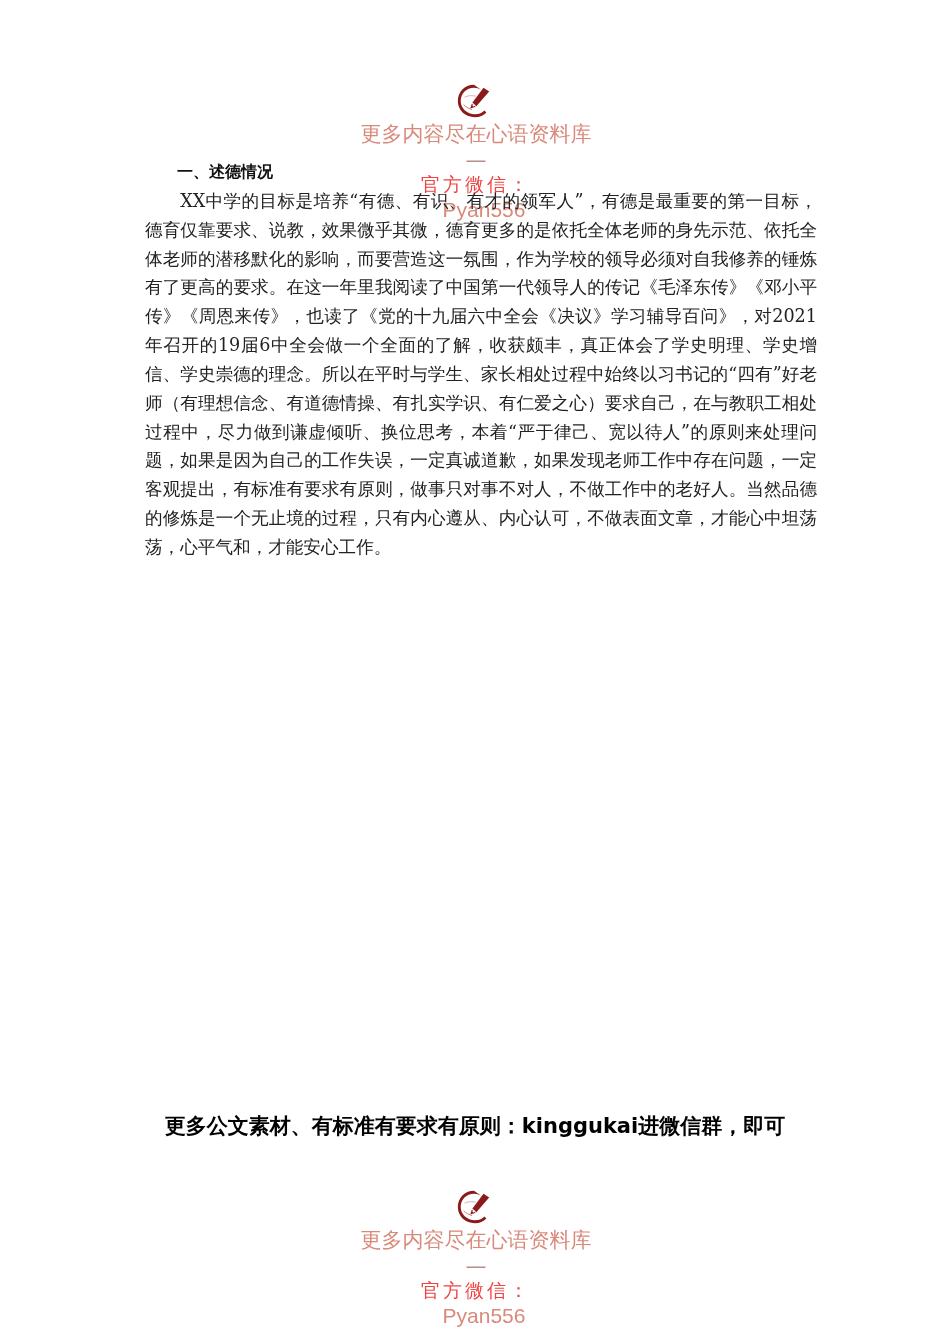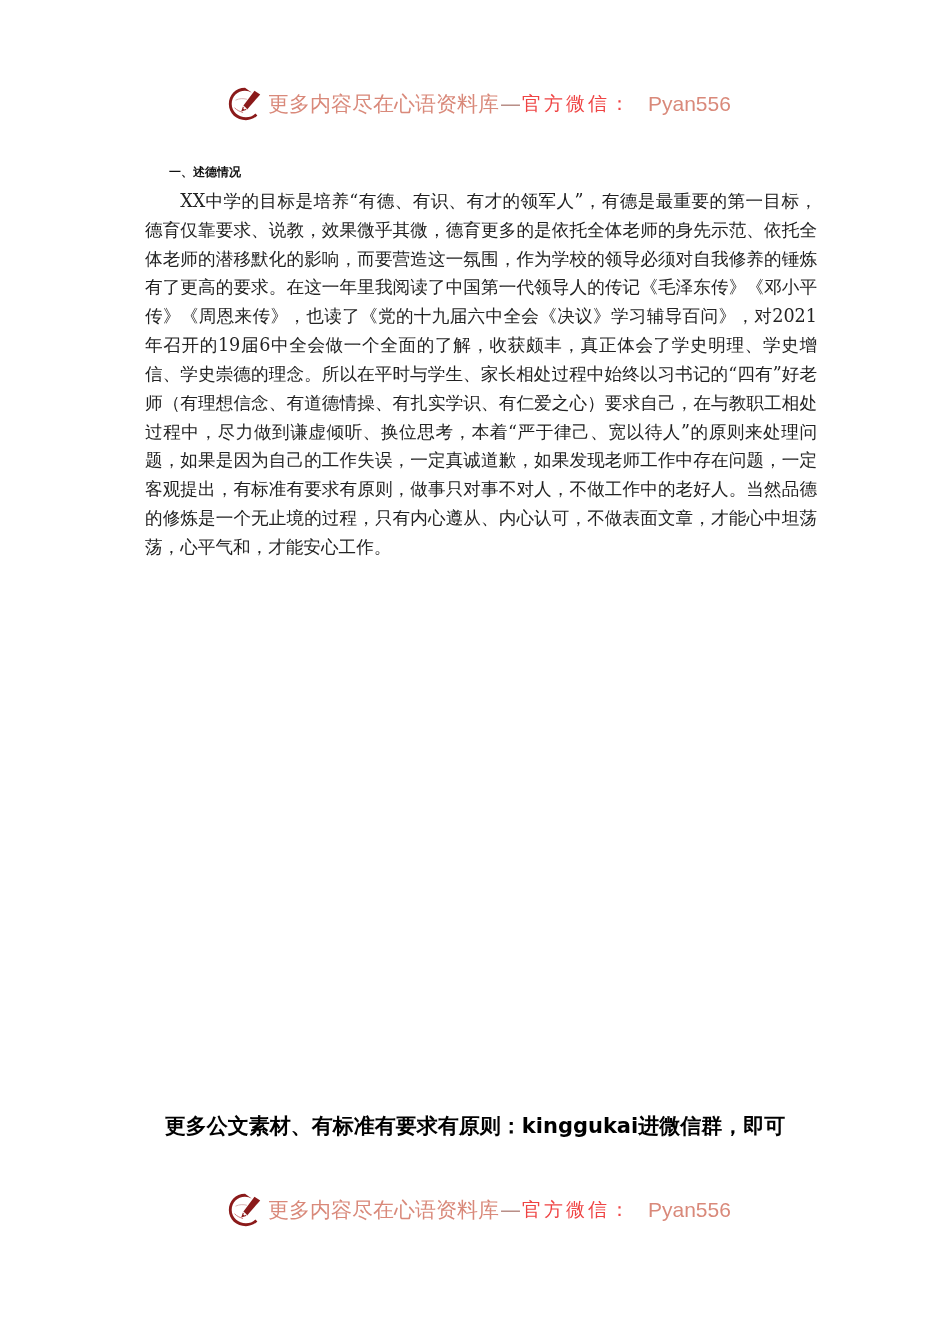"更多内容尽在心语资料库" .watermark { flex-direction: none -> column }
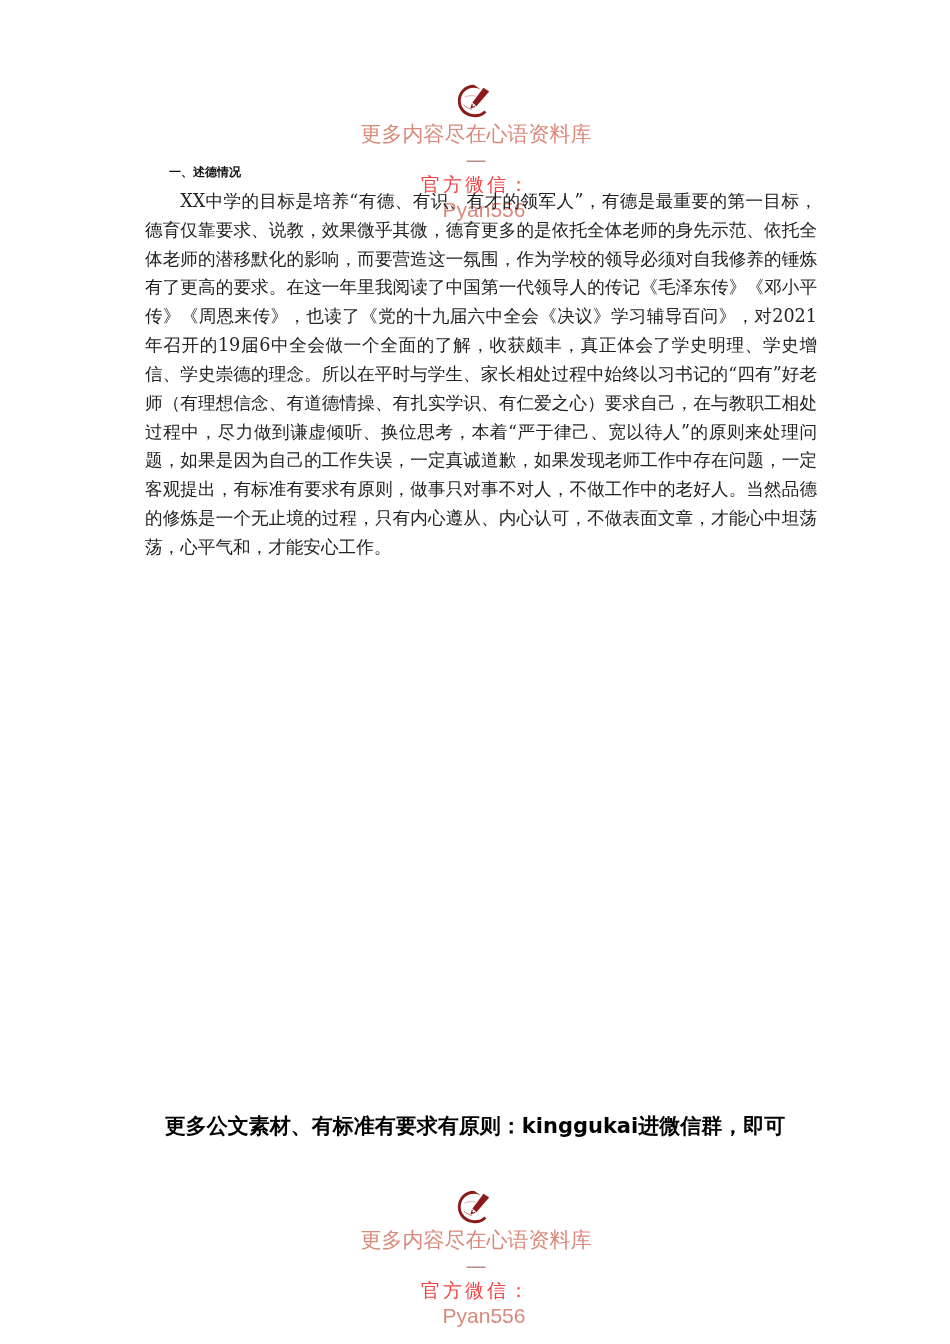"一、述德情况" .content h2 { font-size: 12px -> 16px }
